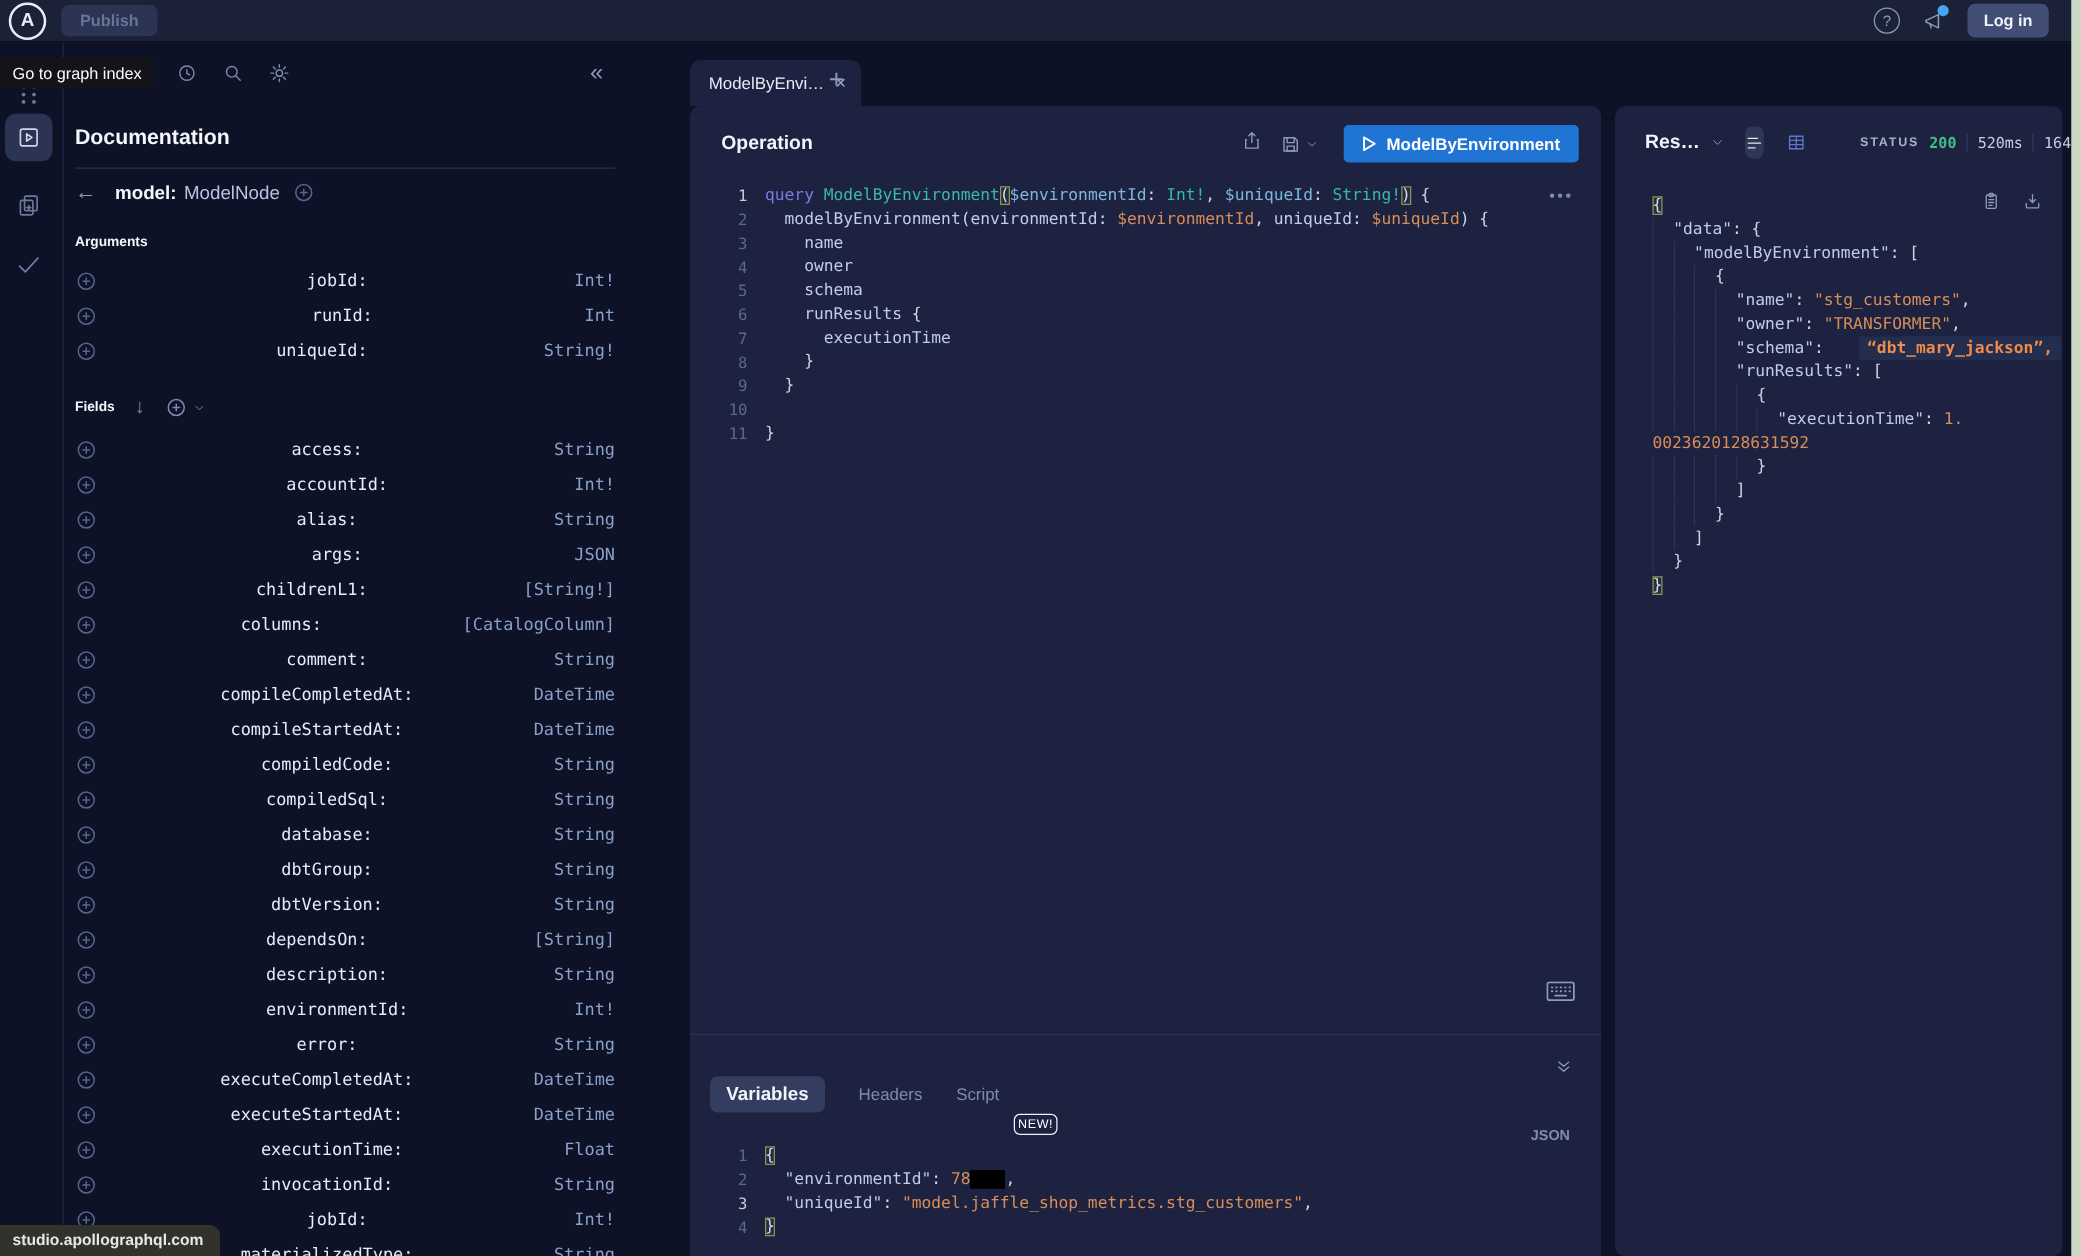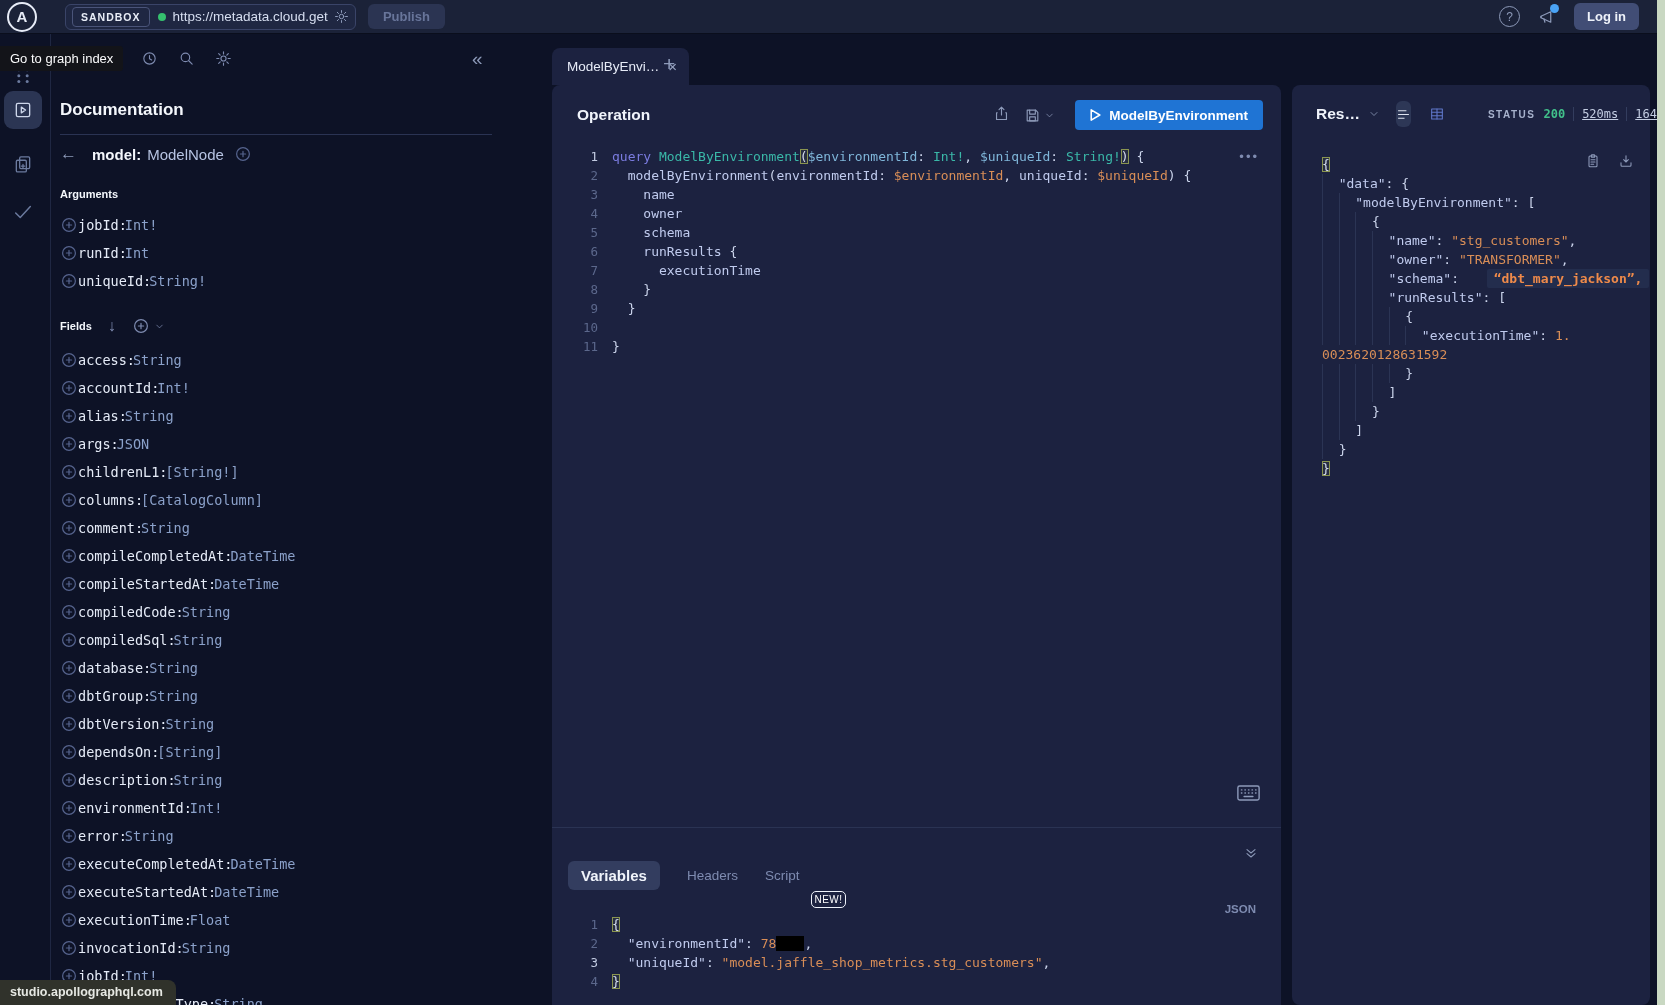"SANDBOX" div.urlgroup { html: <div> <span>SANDBOX</span> <span></span> <span>https://metadata.cloud.get</span> <span> <svg> <circle></circle> <path></path> </svg> </span> </div> -> none }
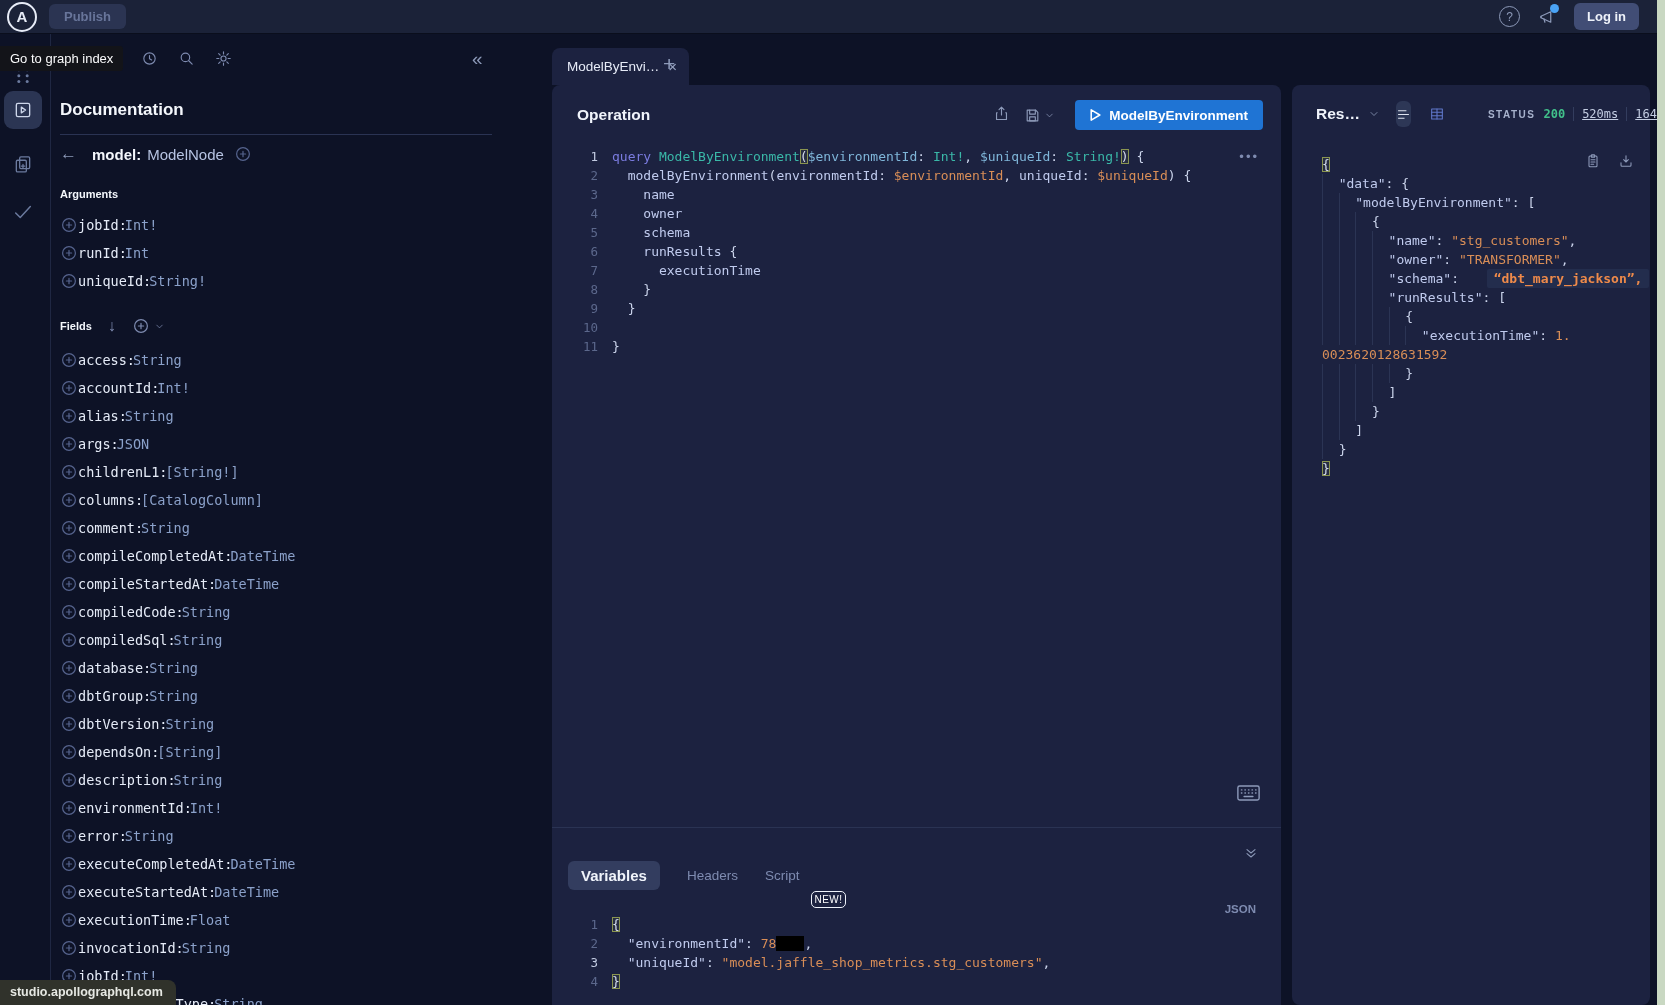"520ms" .stat-num { text-decoration: underline -> none }
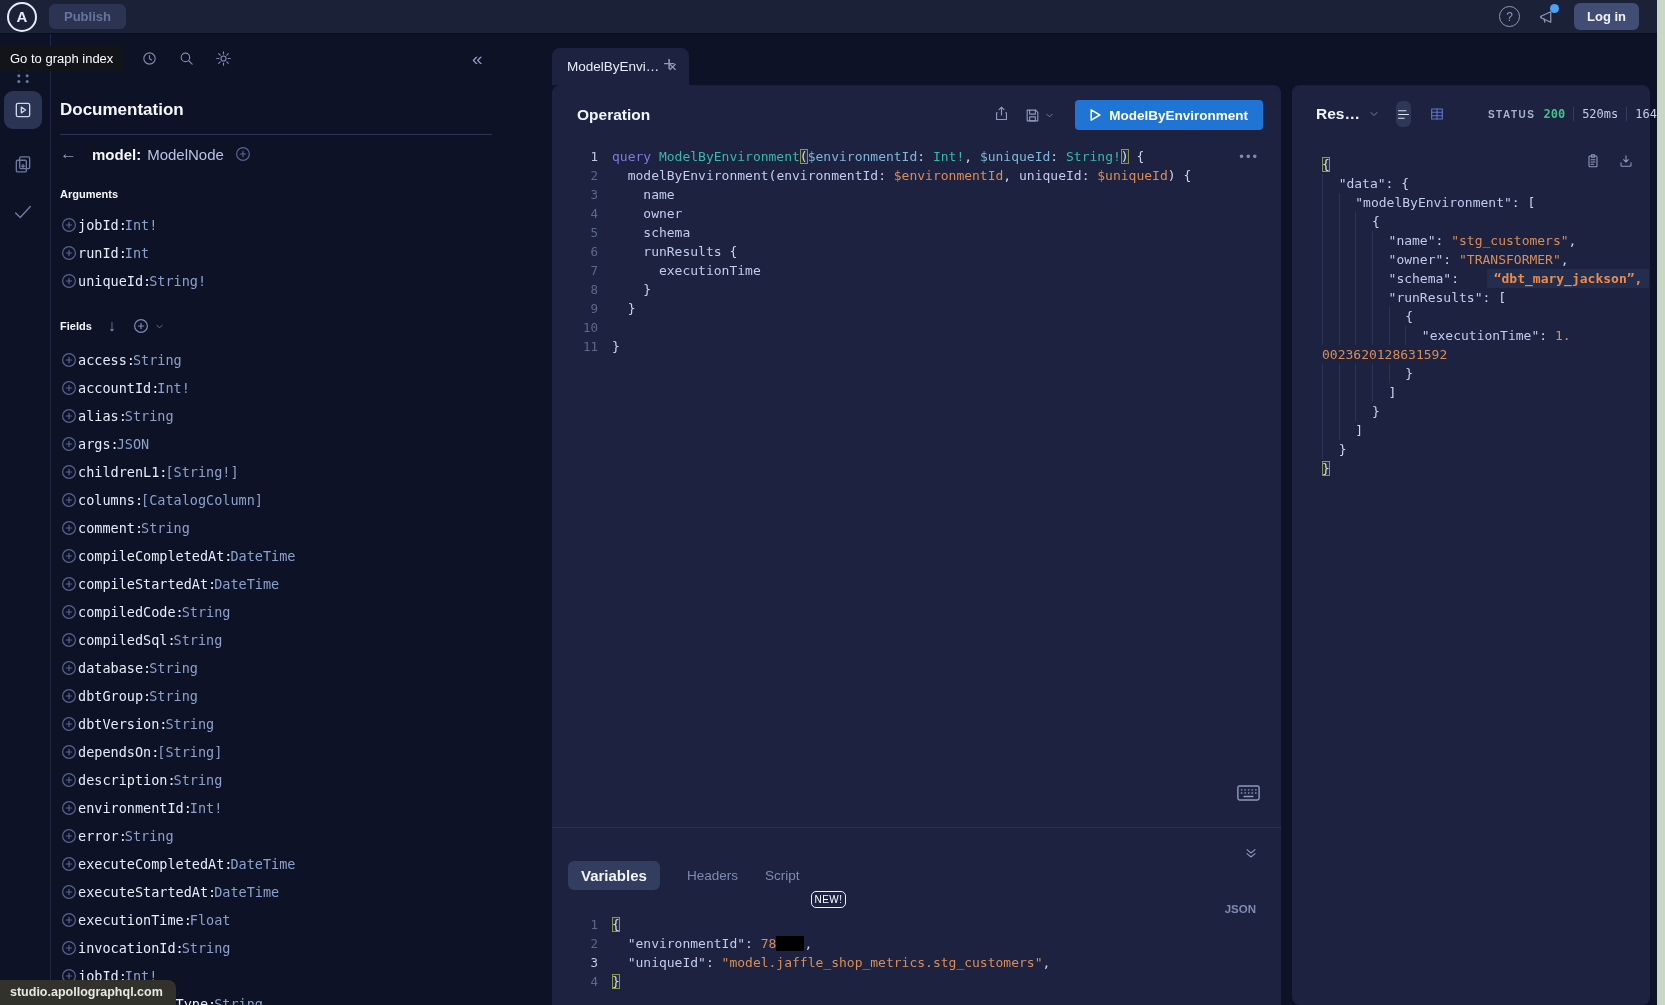"jobId" .drow { gap: 0 -> 28px; justify-content: none -> space-between }
